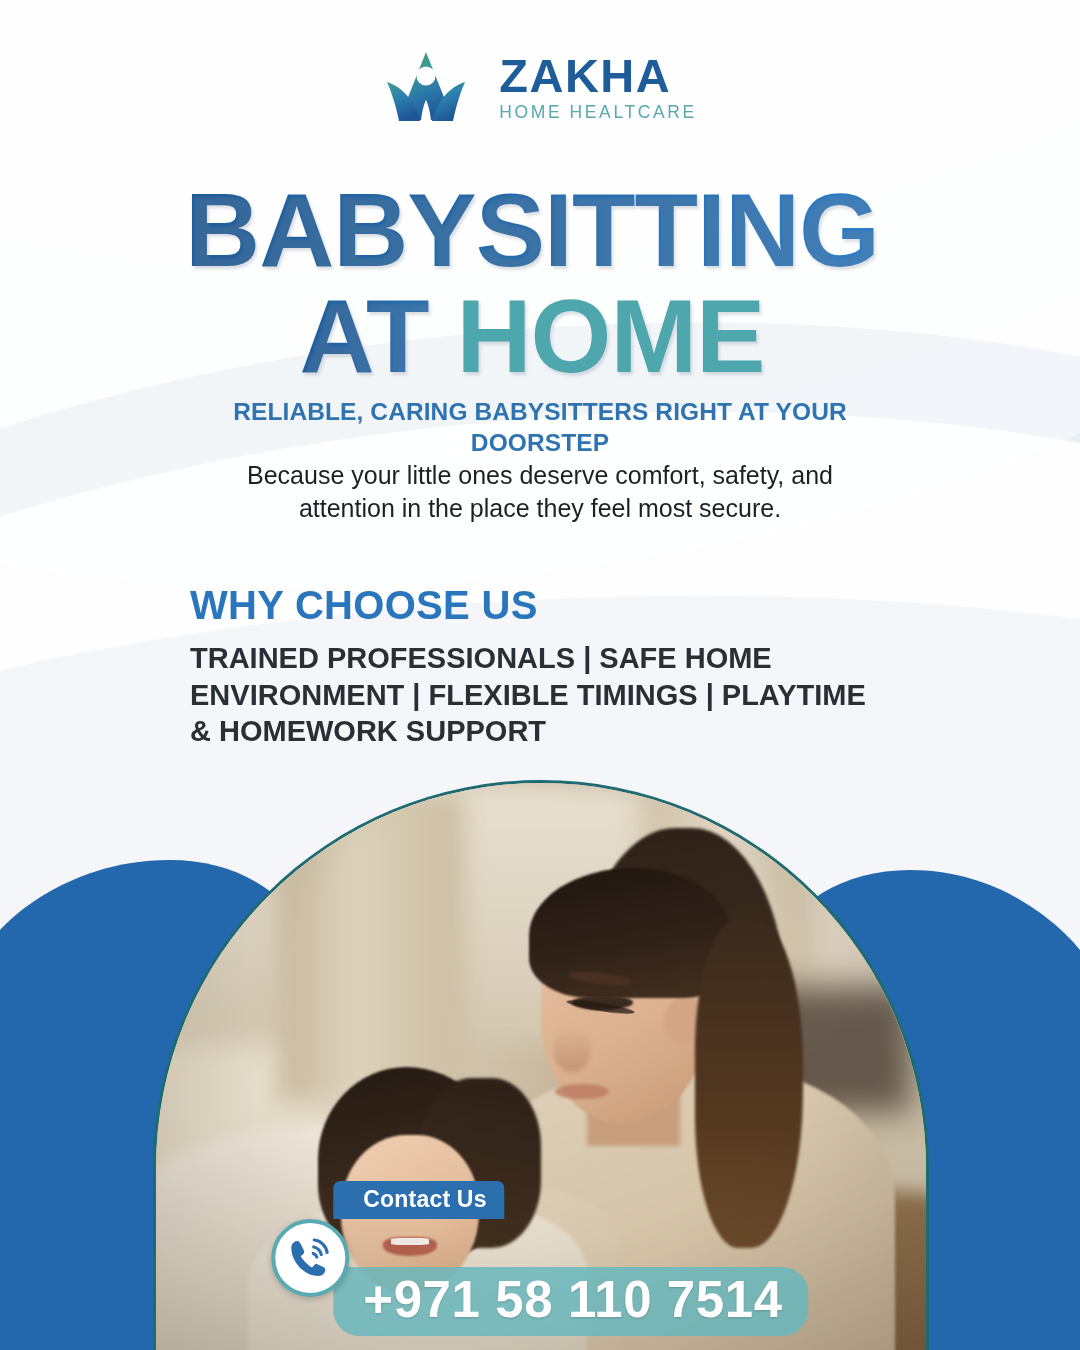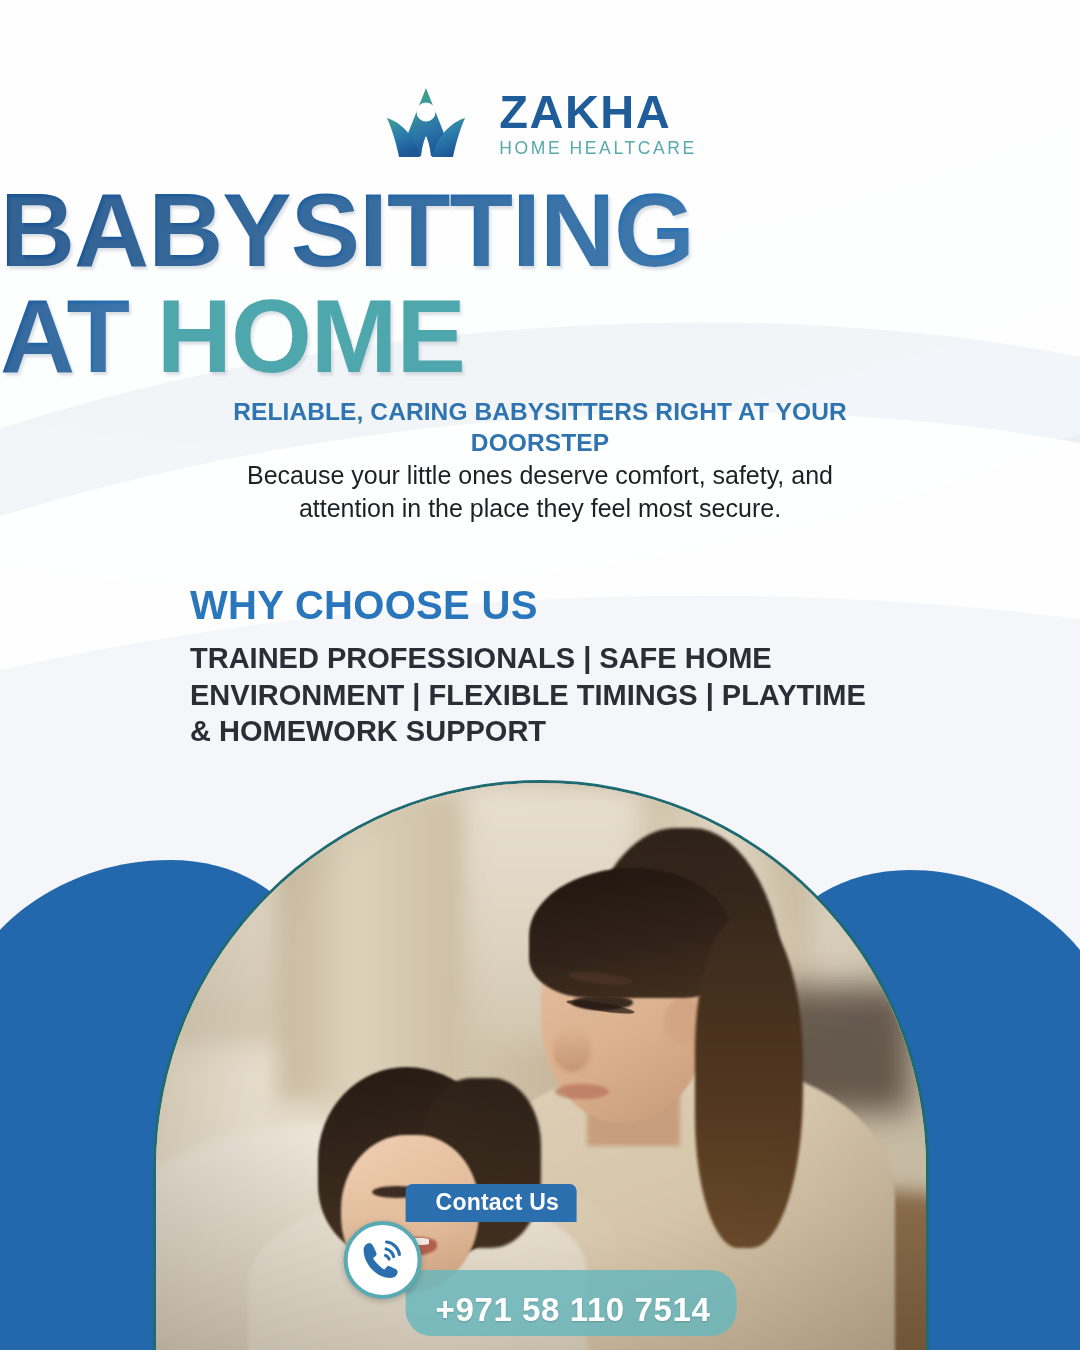"ZAKHA" .logo-wrap { margin-top: 36px -> none }
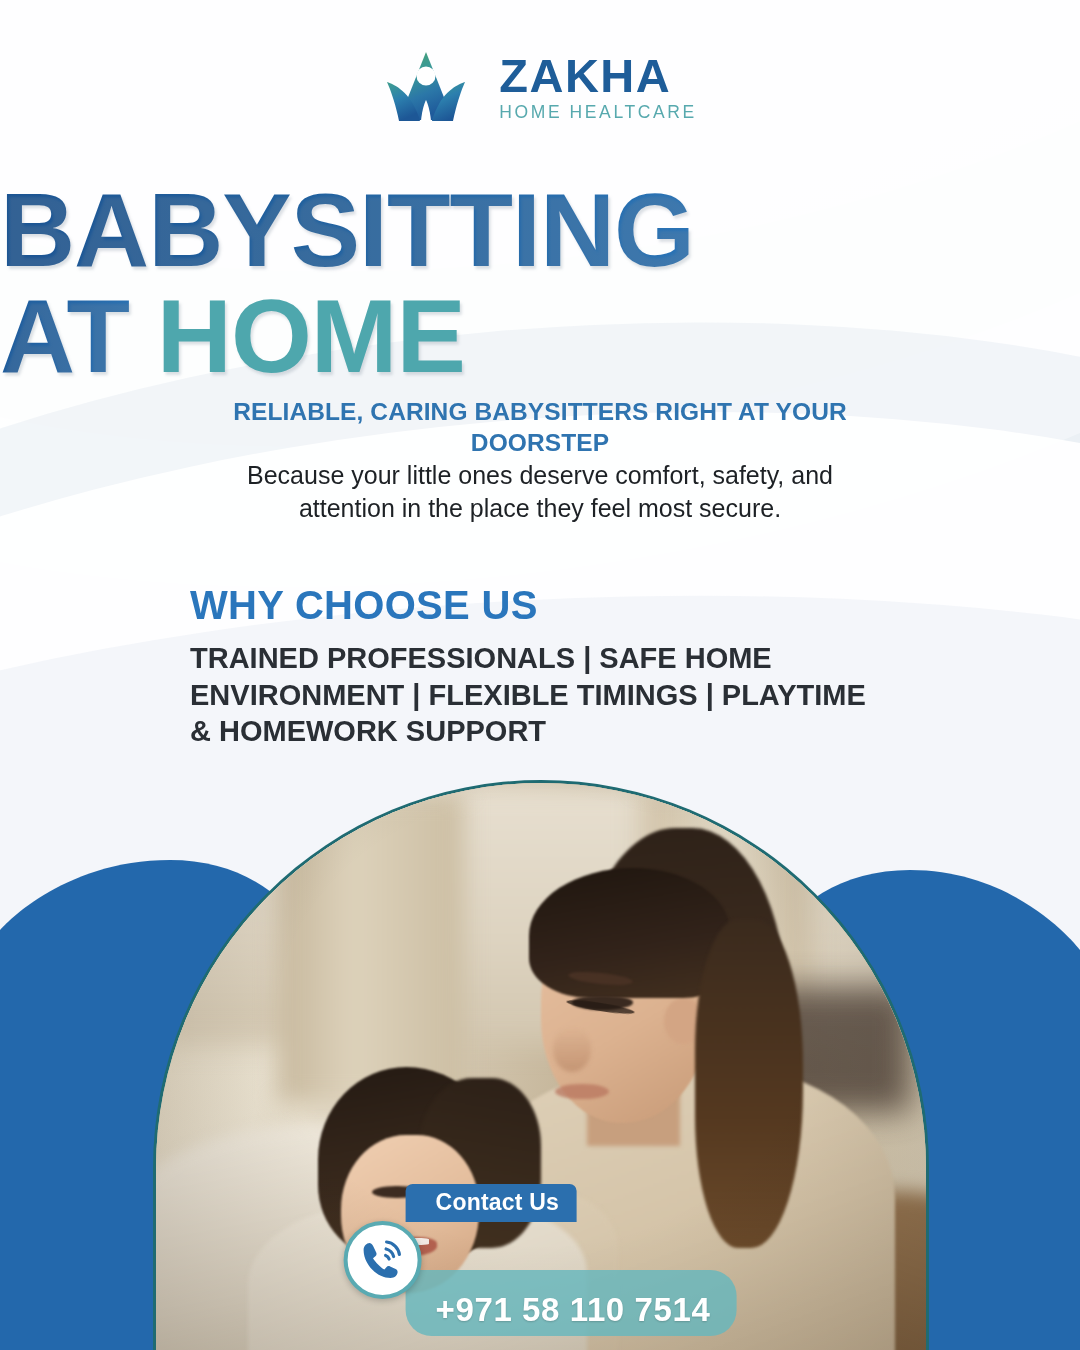"BABYSITTING" .headline { text-align: none -> center }
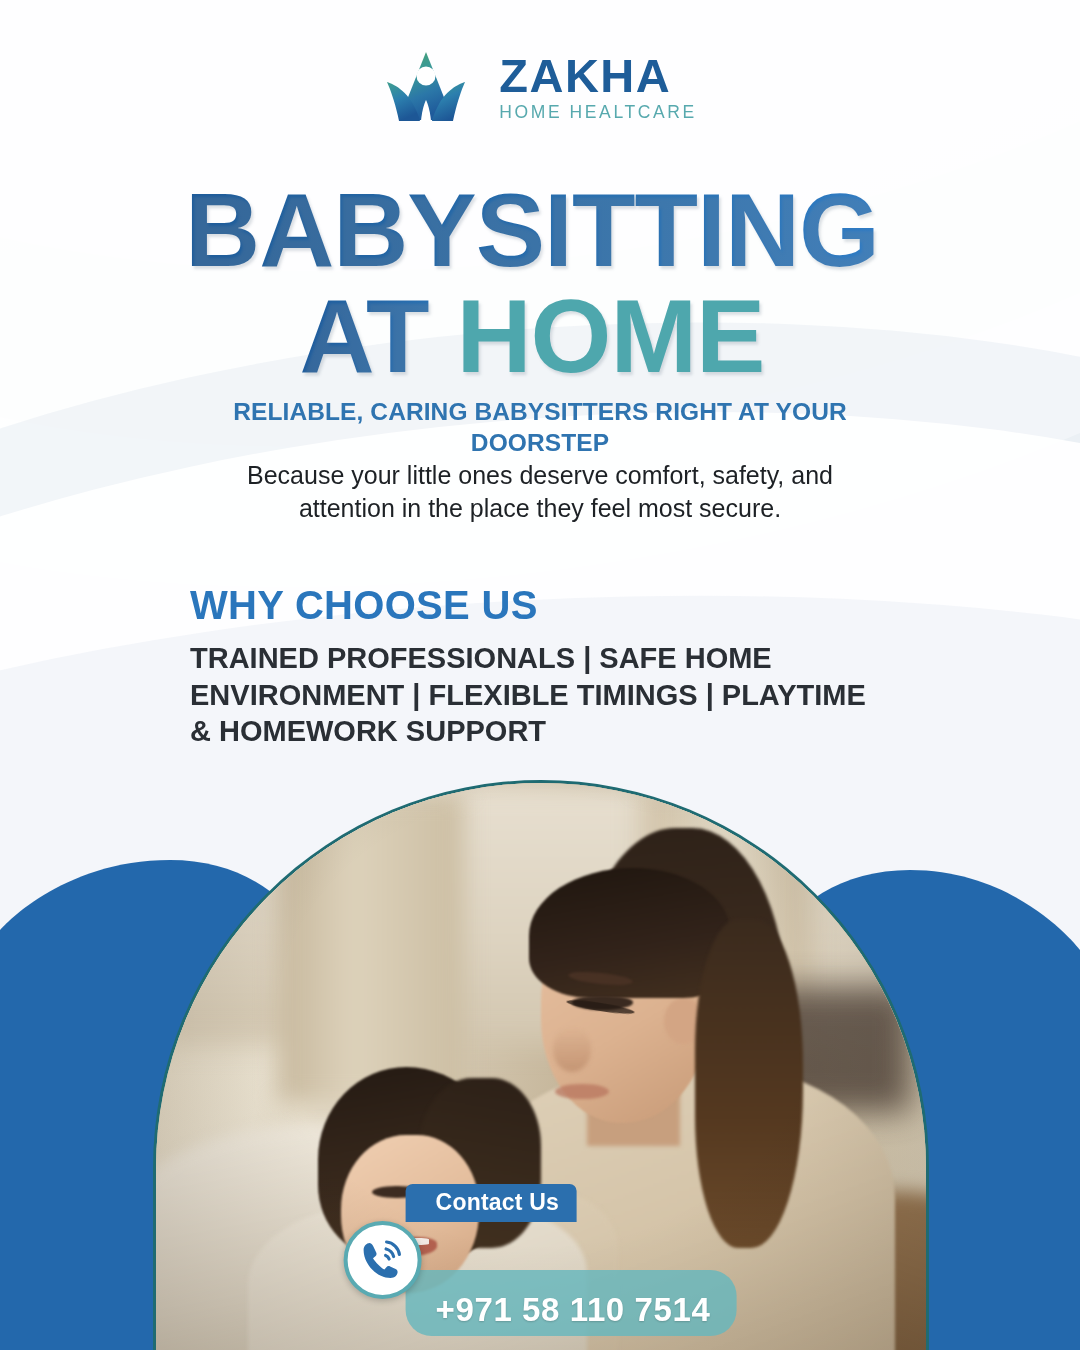"+971 58 110 7514" .contact-number { font-size: 33px -> 51px; padding: 21px 26px 7px 30px -> 3px 26px 7px 30px }
